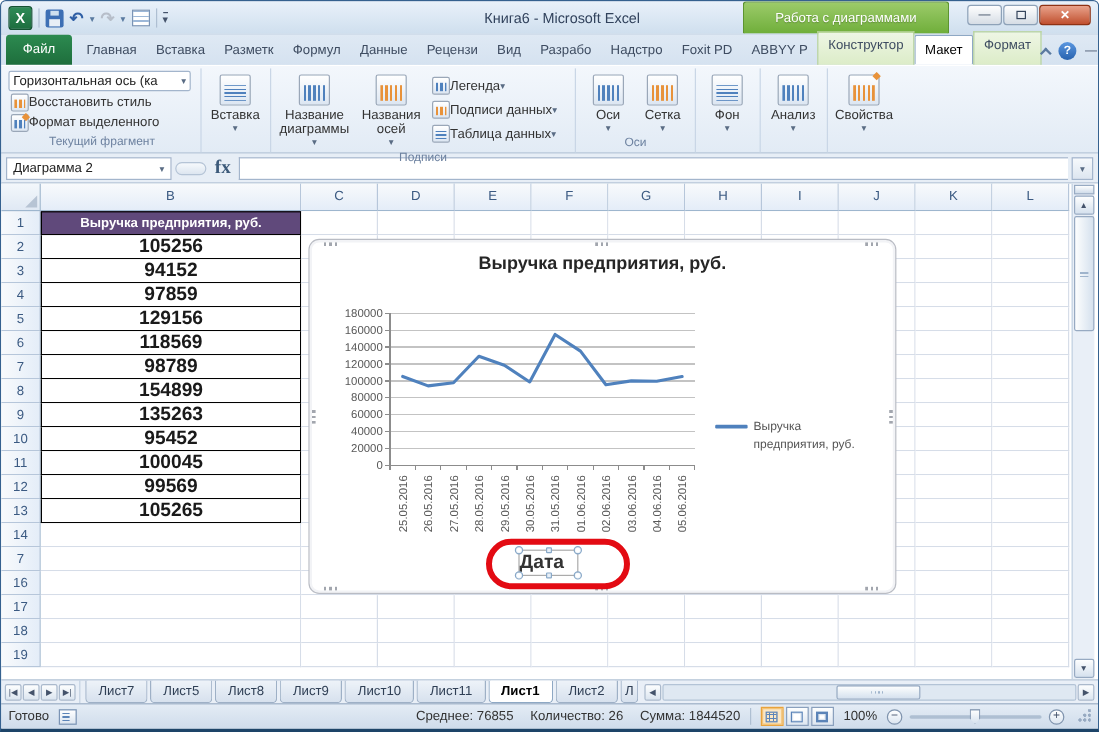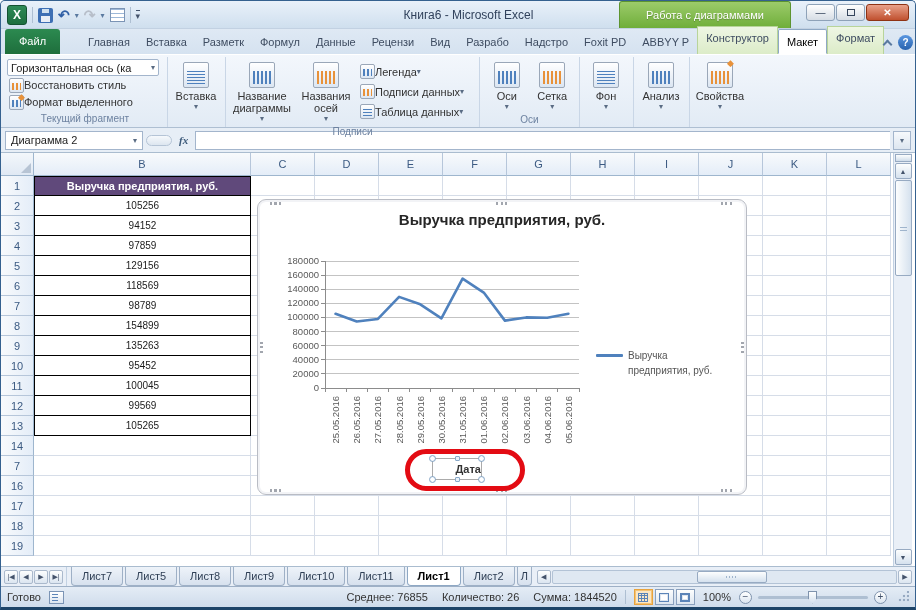"Файл" .tab.file { margin-right: 20px -> 4px }
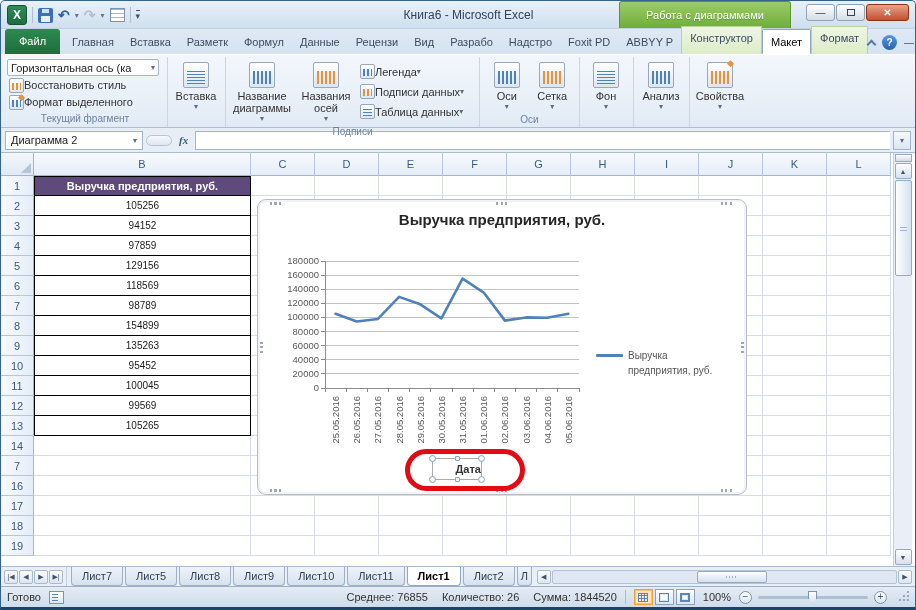"fx" .fx { font-size: 11px -> 16px; font-style: italic -> none }
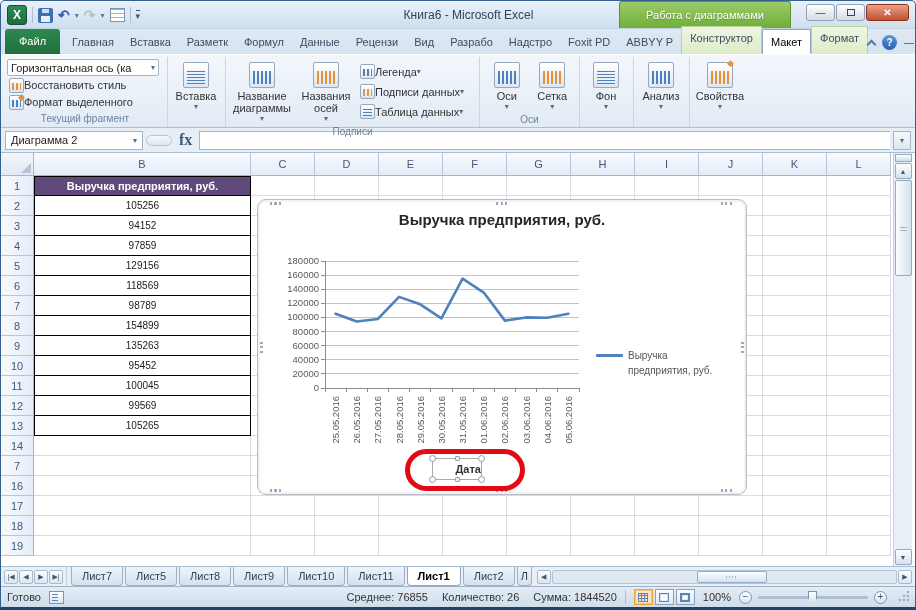"105256" .b-val { font-size: 10px -> 16px; font-weight: none -> bold }
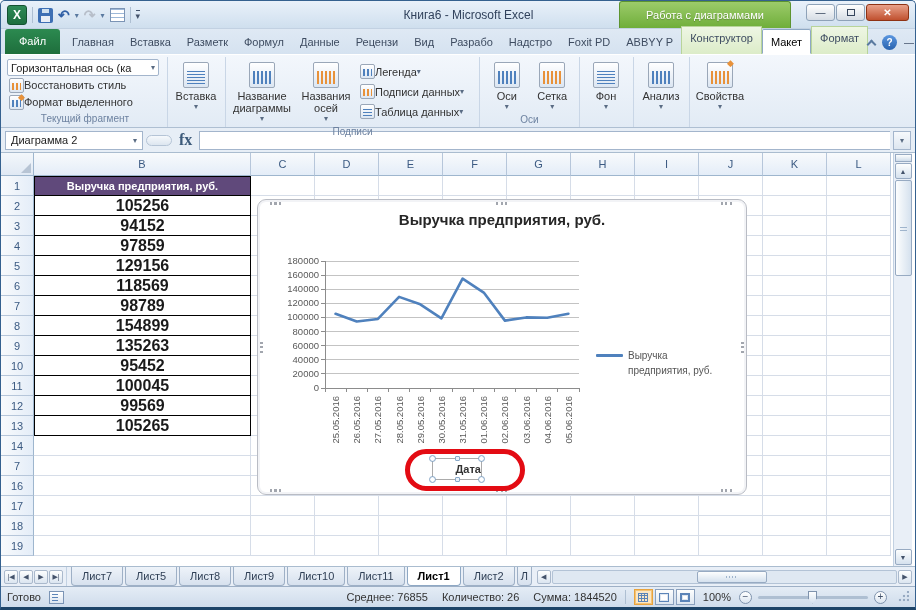"Дата" .axis-title { font-size: 11px -> 16px; justify-content: flex-end -> flex-start }
